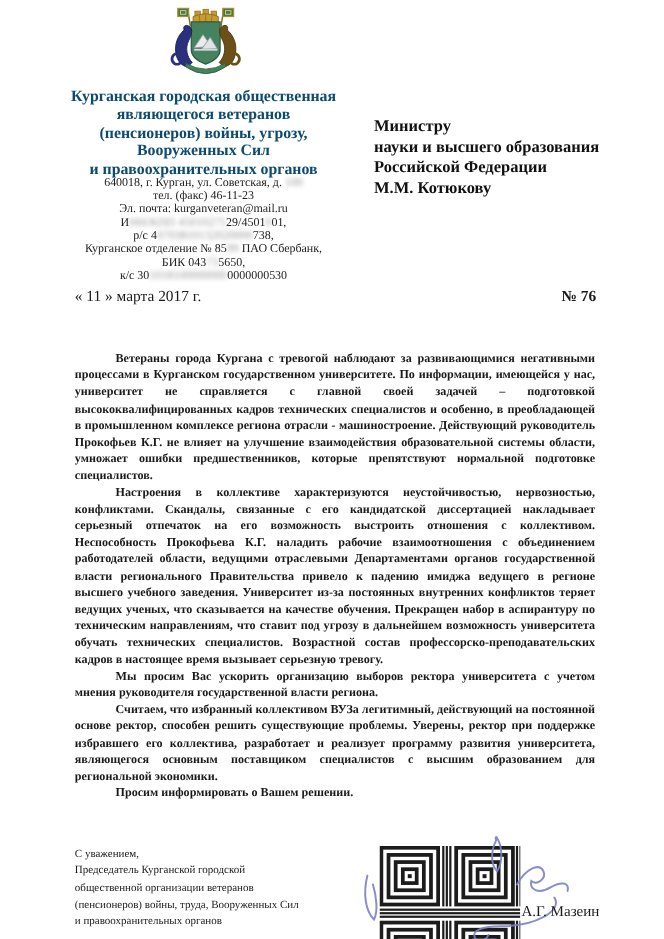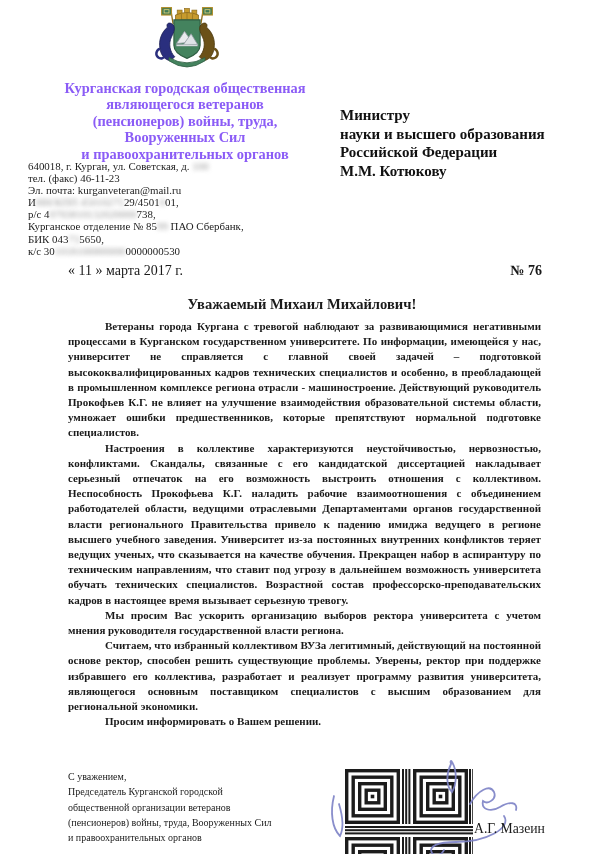"Курганская городская общественная" .org-block { color: #8b5cf6 -> #0c4a6e }
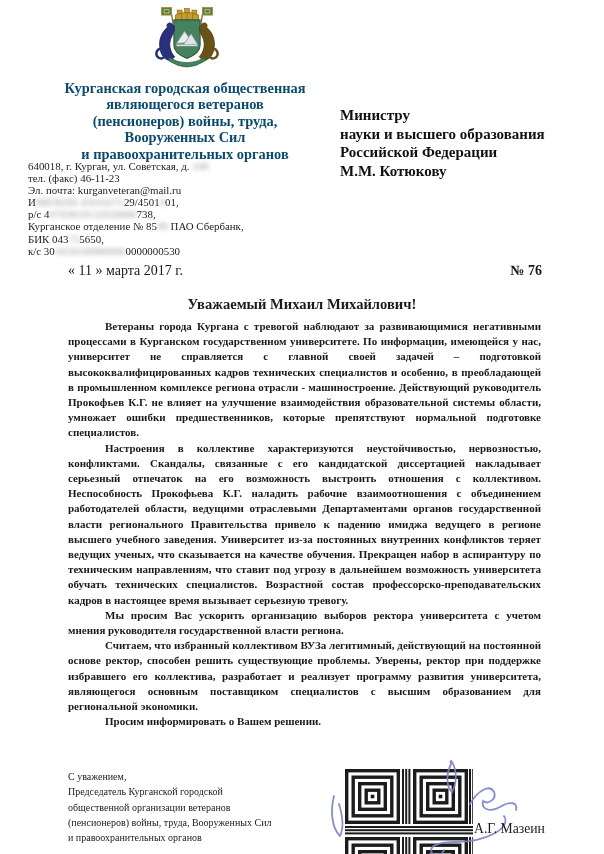"(пенсионеров) войны, труда," div { text: труда -> угрозу }
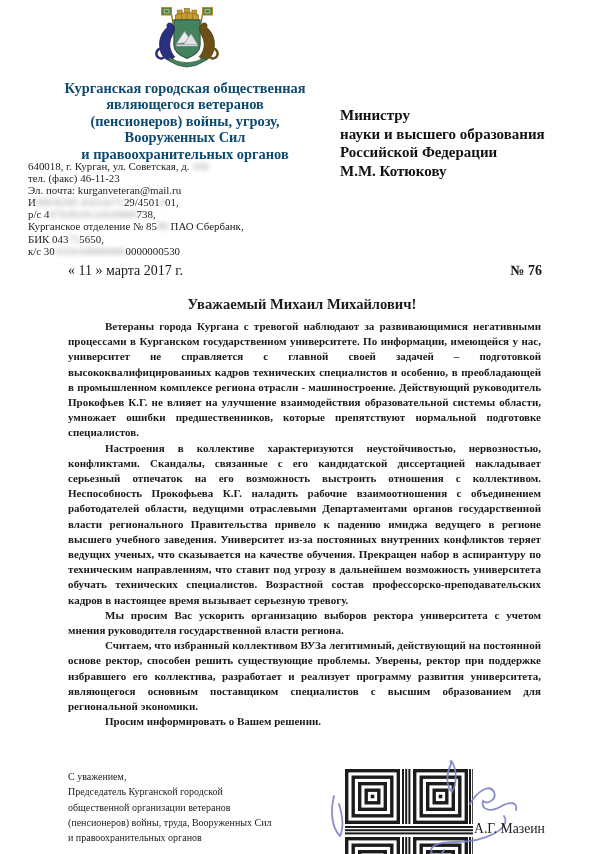"640018, г. Курган, ул. Советская," .addr-block { text-align: none -> center }
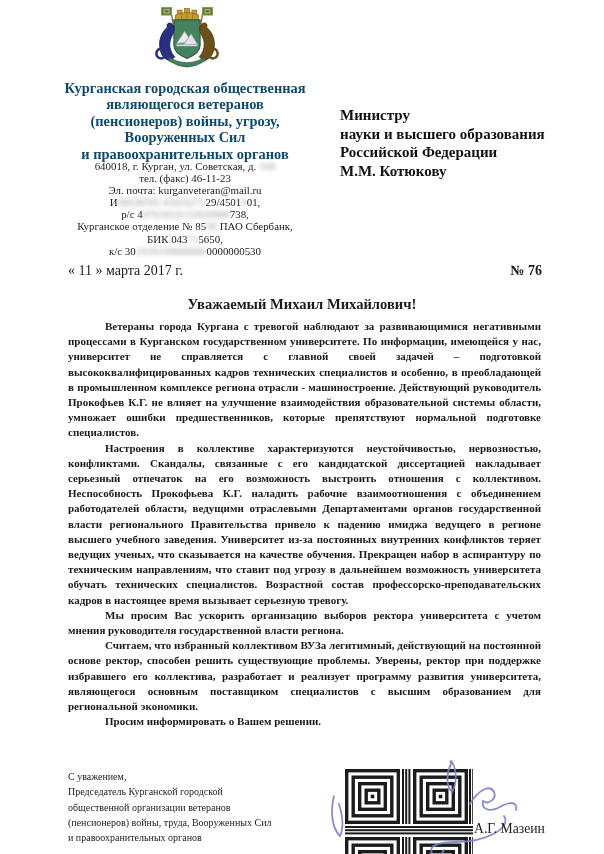"Уважаемый Михаил Михайлович!" div.greeting { html: <div>Уважаемый Михаил Михайлович!</div> -> none }
